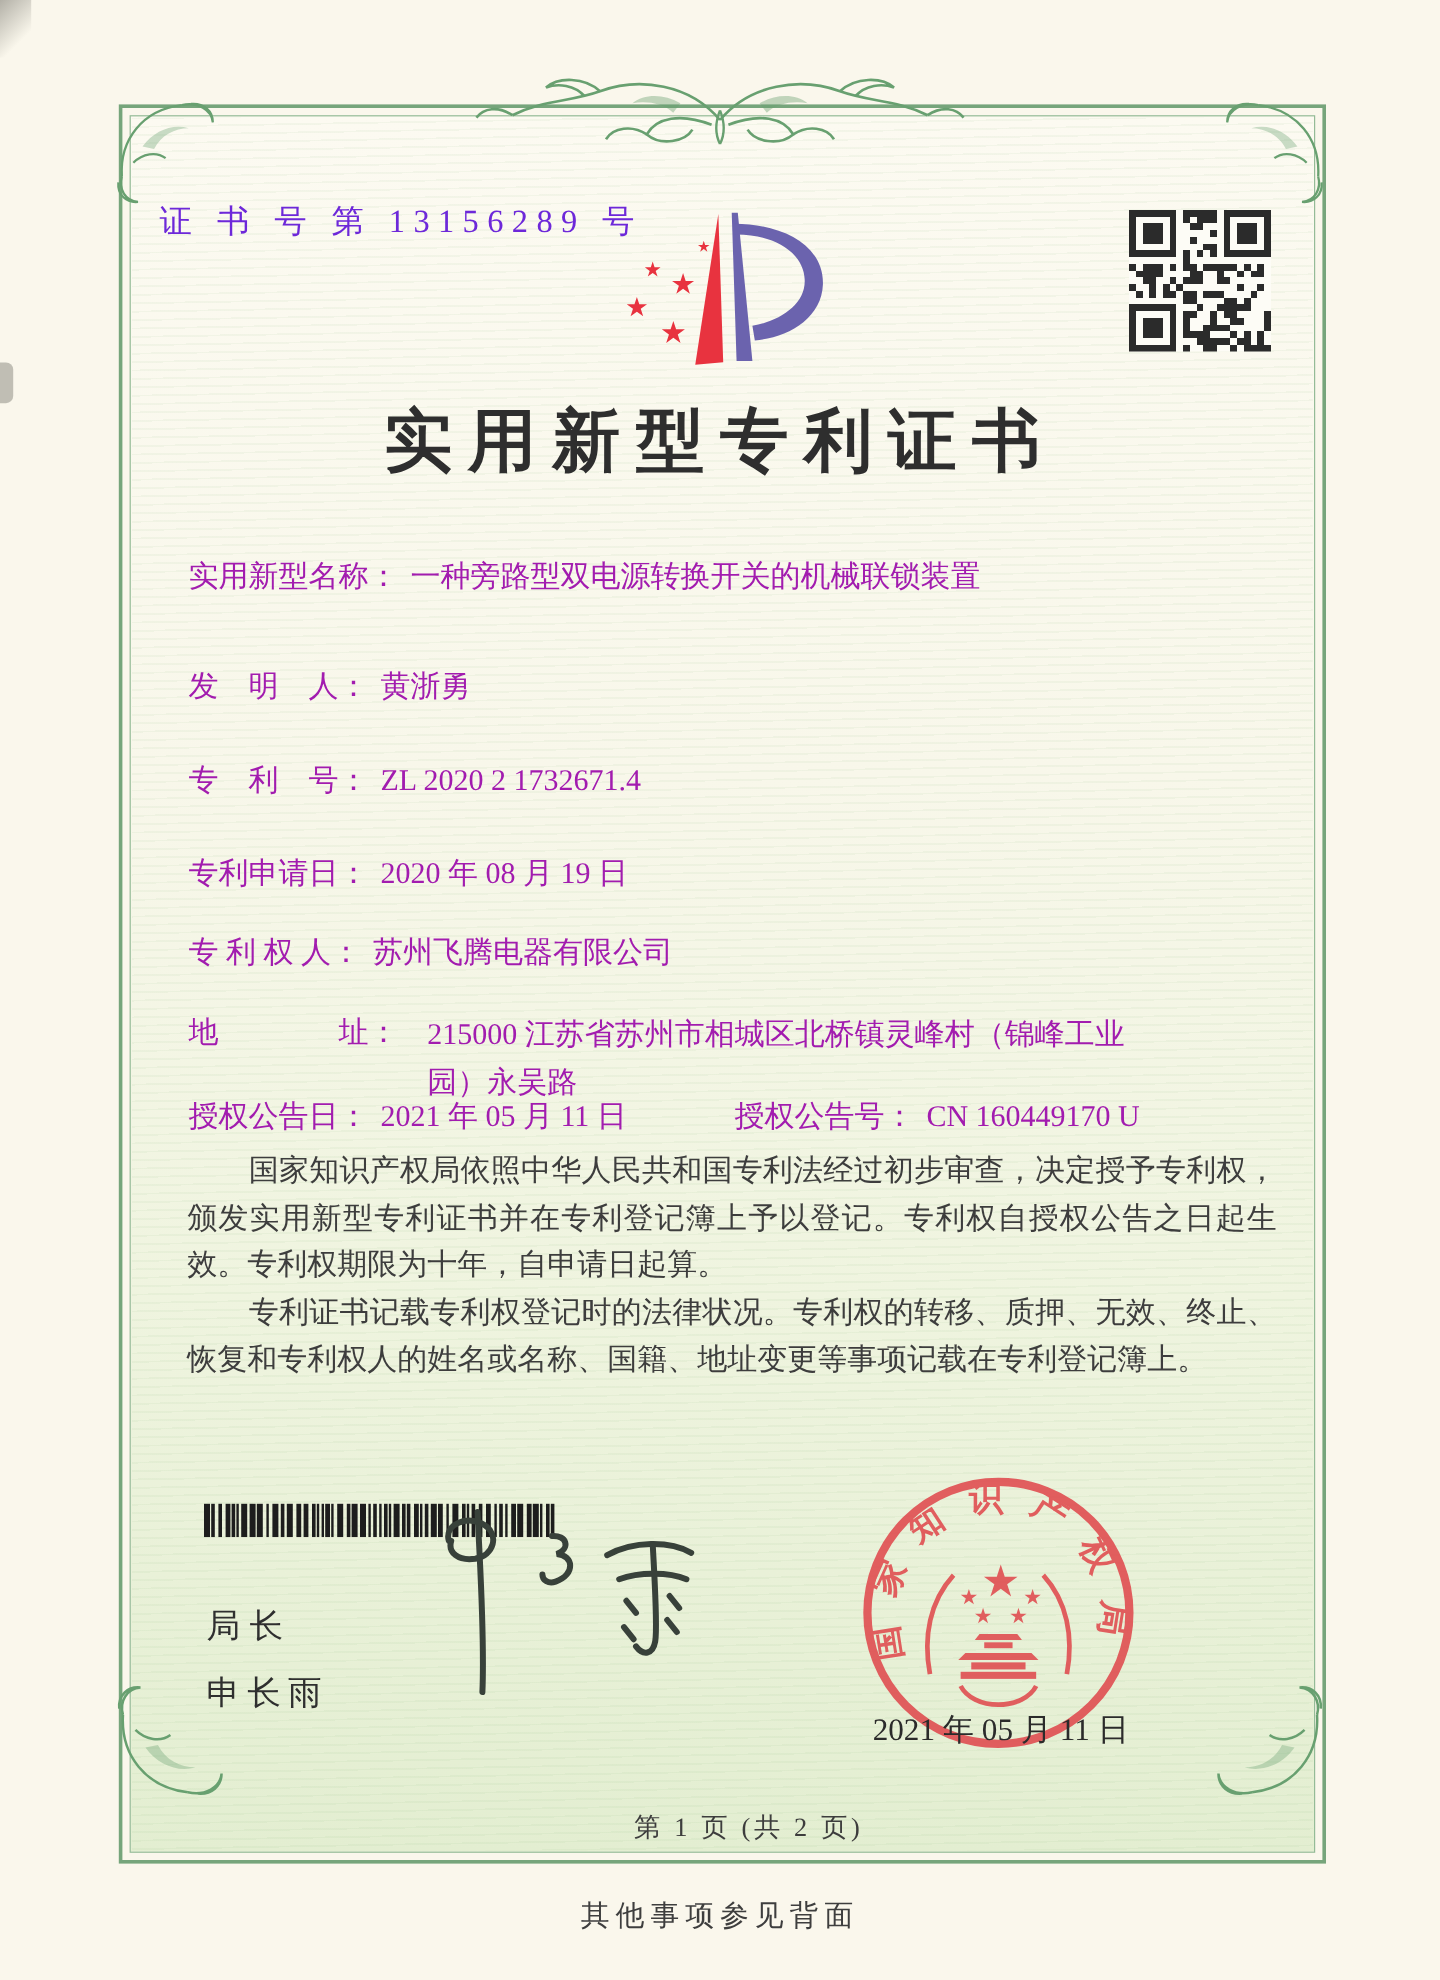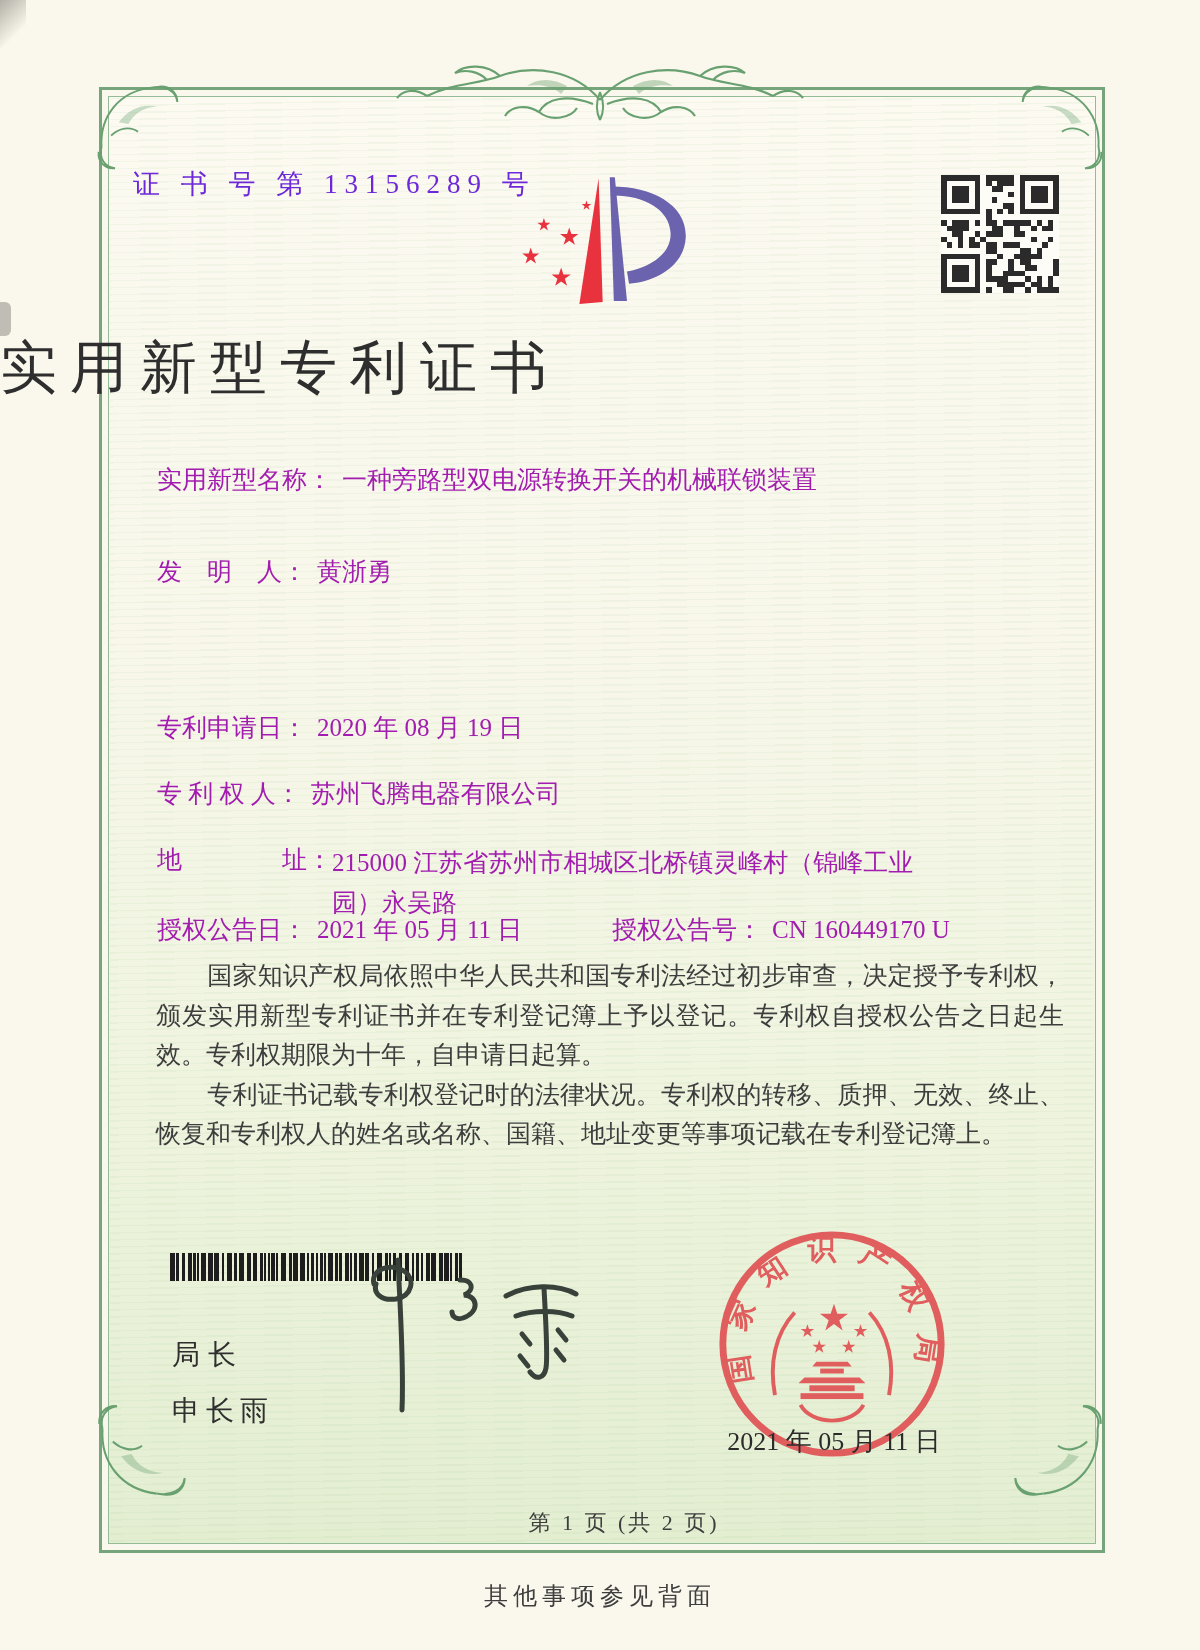"实用新型专利证书" .title { font-weight: normal -> bold; text-align: left -> center }
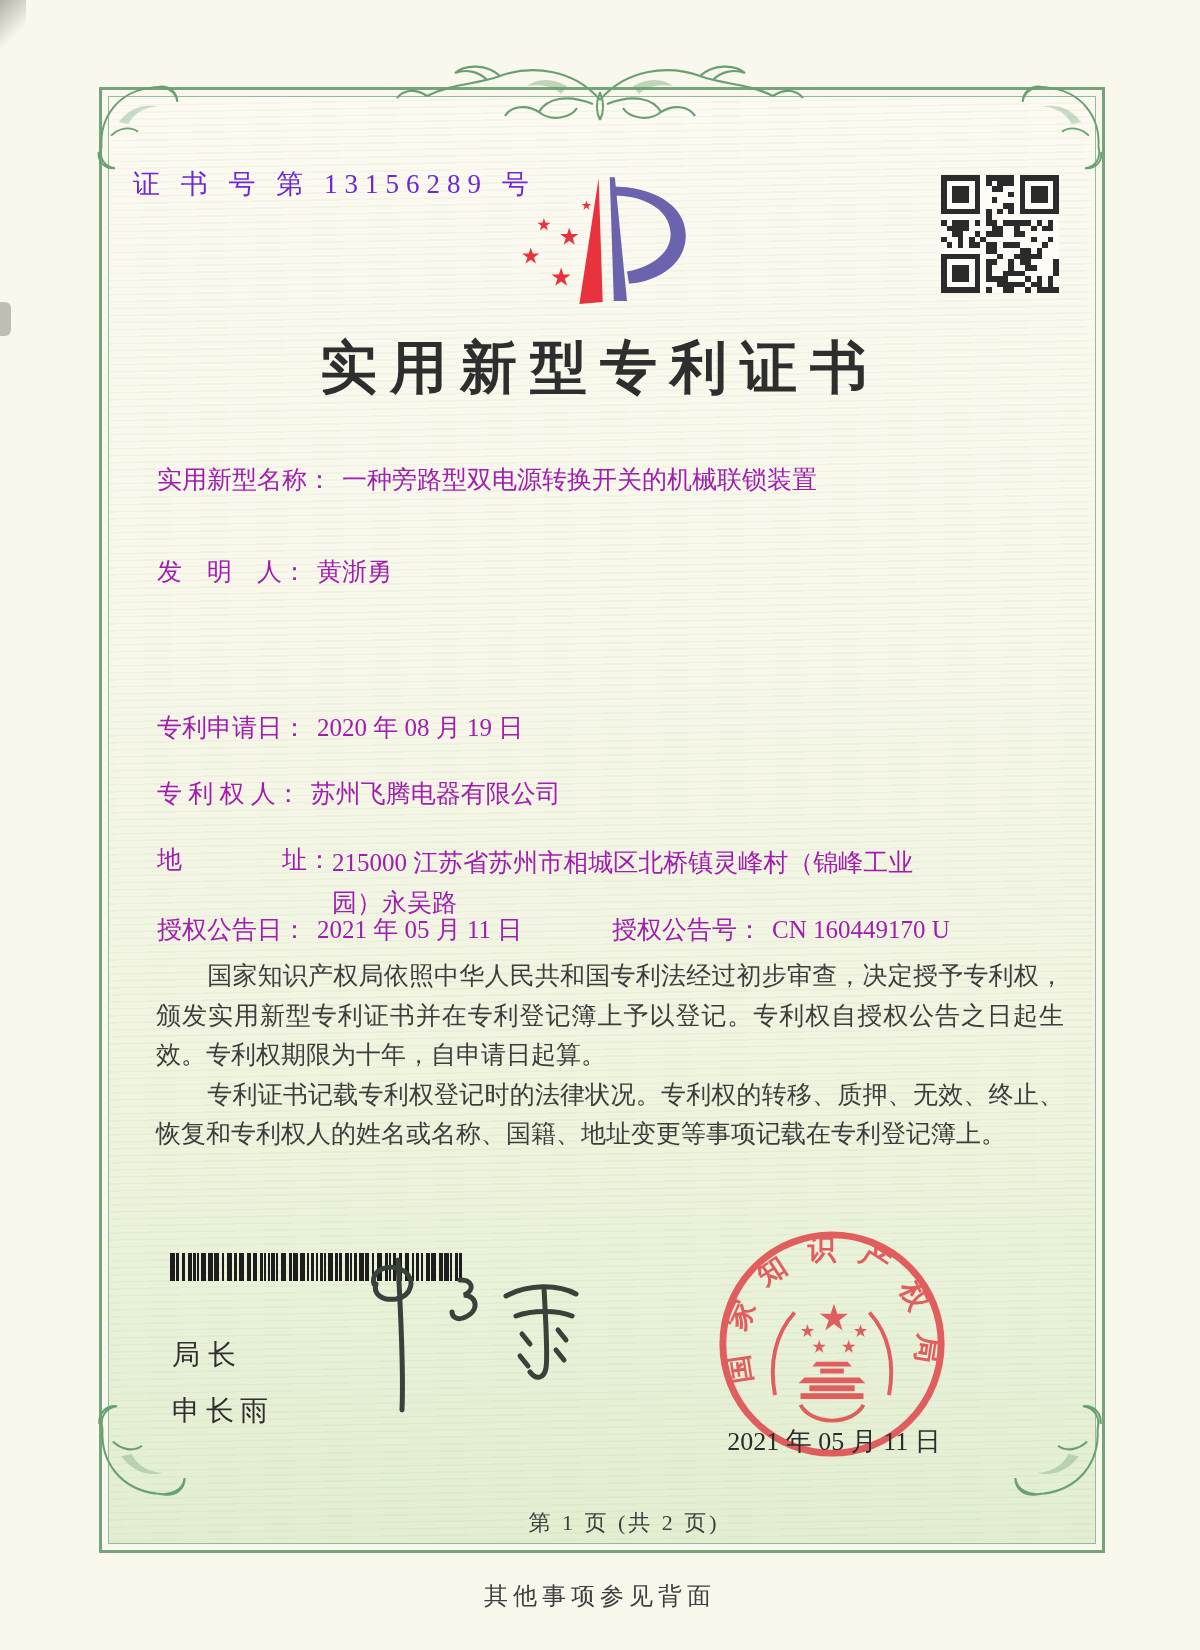"专 利 号： ZL 2020" div.abs { html: none -> <div> <span>专 利 号：</span><span>ZL 2020 2 1732671.4</span> </div> }
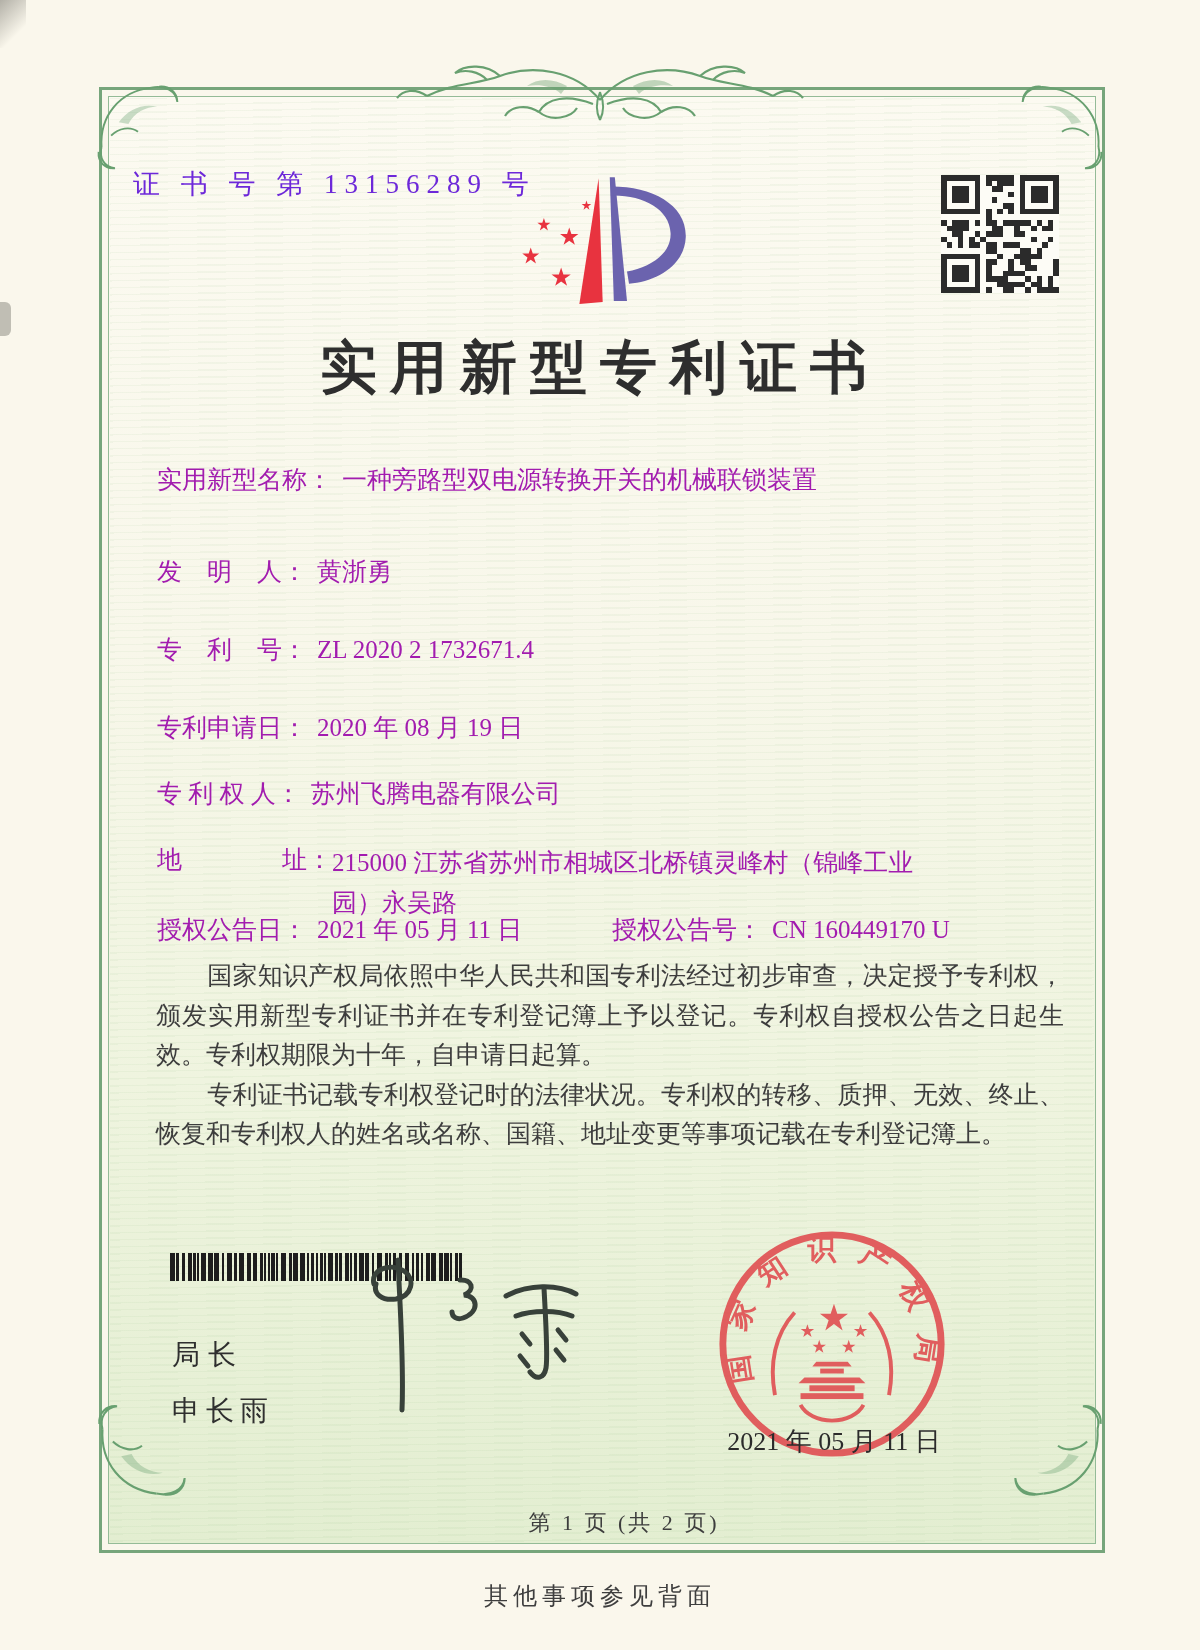"215000 江苏省苏州市相城区北桥镇灵峰村（锦峰工业园）永吴路" .row-address .value { margin-left: 0 -> 24px }
